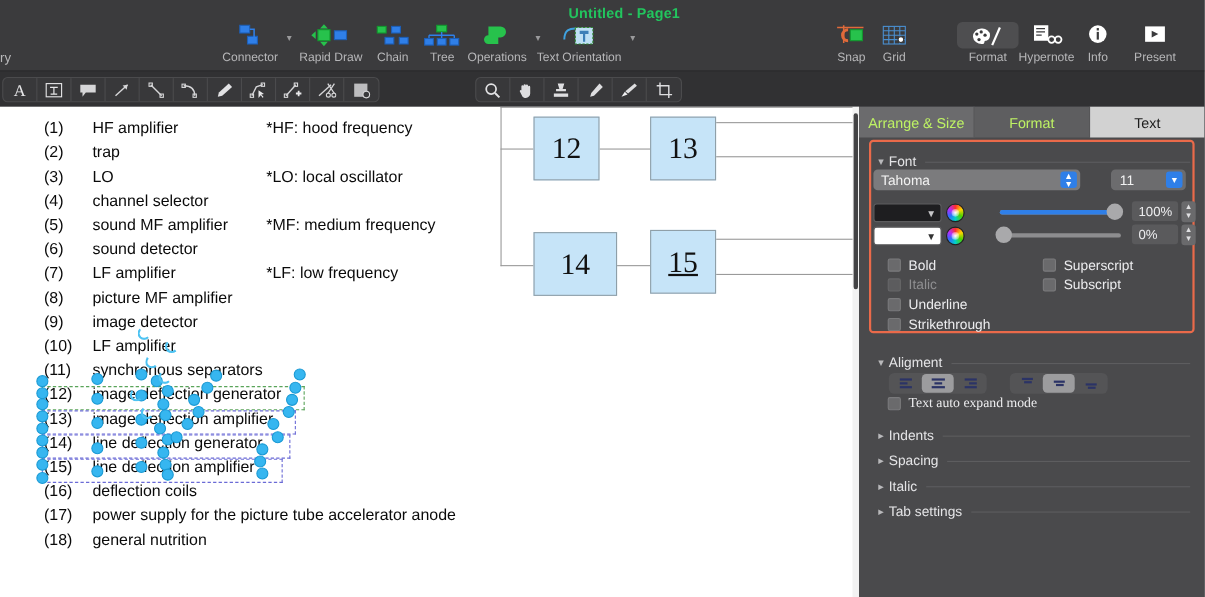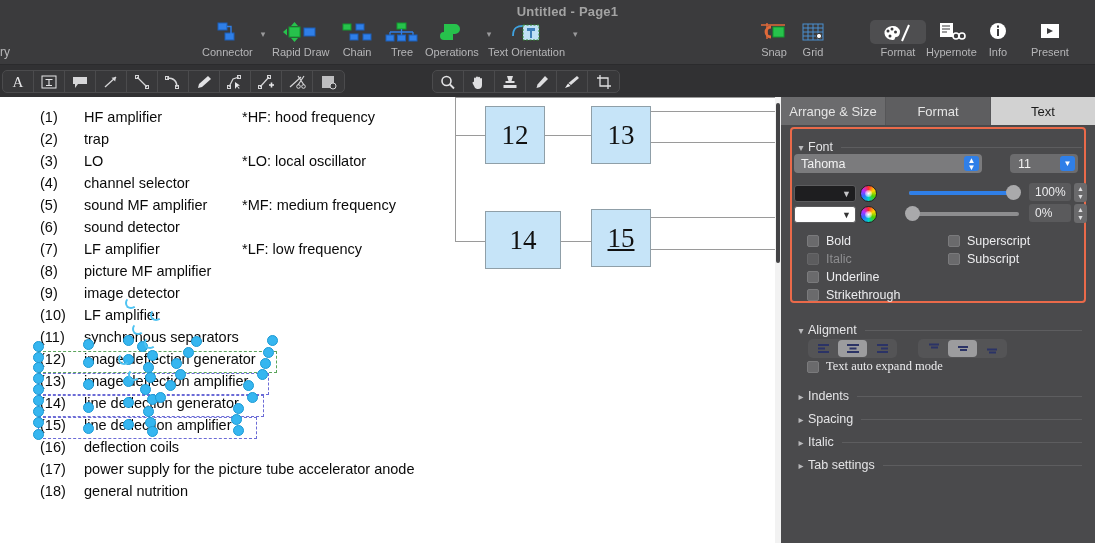"Untitled - Page1" .titlebar-title { color: #a3a3a3 -> #22c55e }
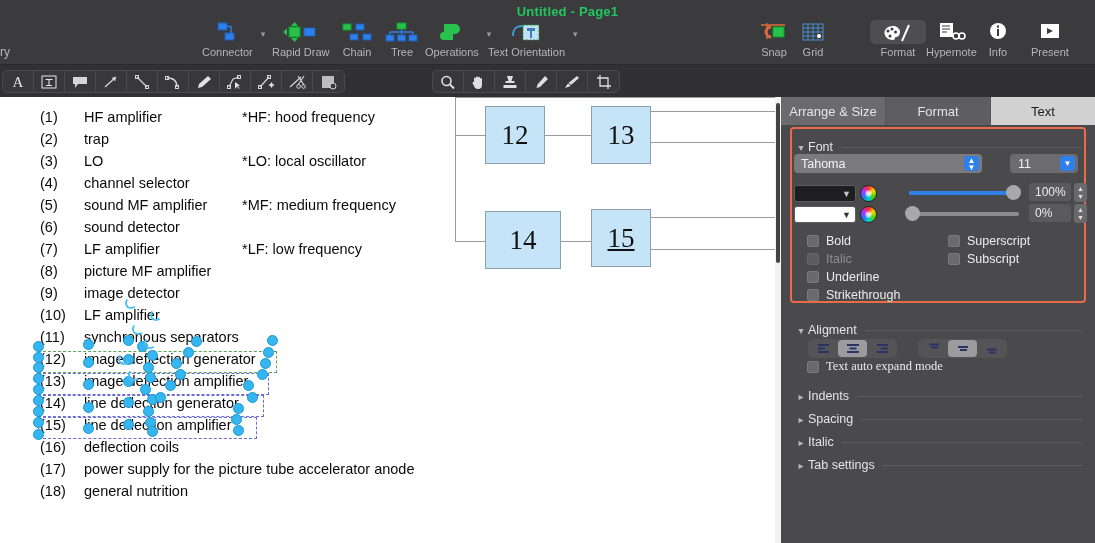"Arrange & Size" .tab { color: #e5e5e5 -> #bef264 }
